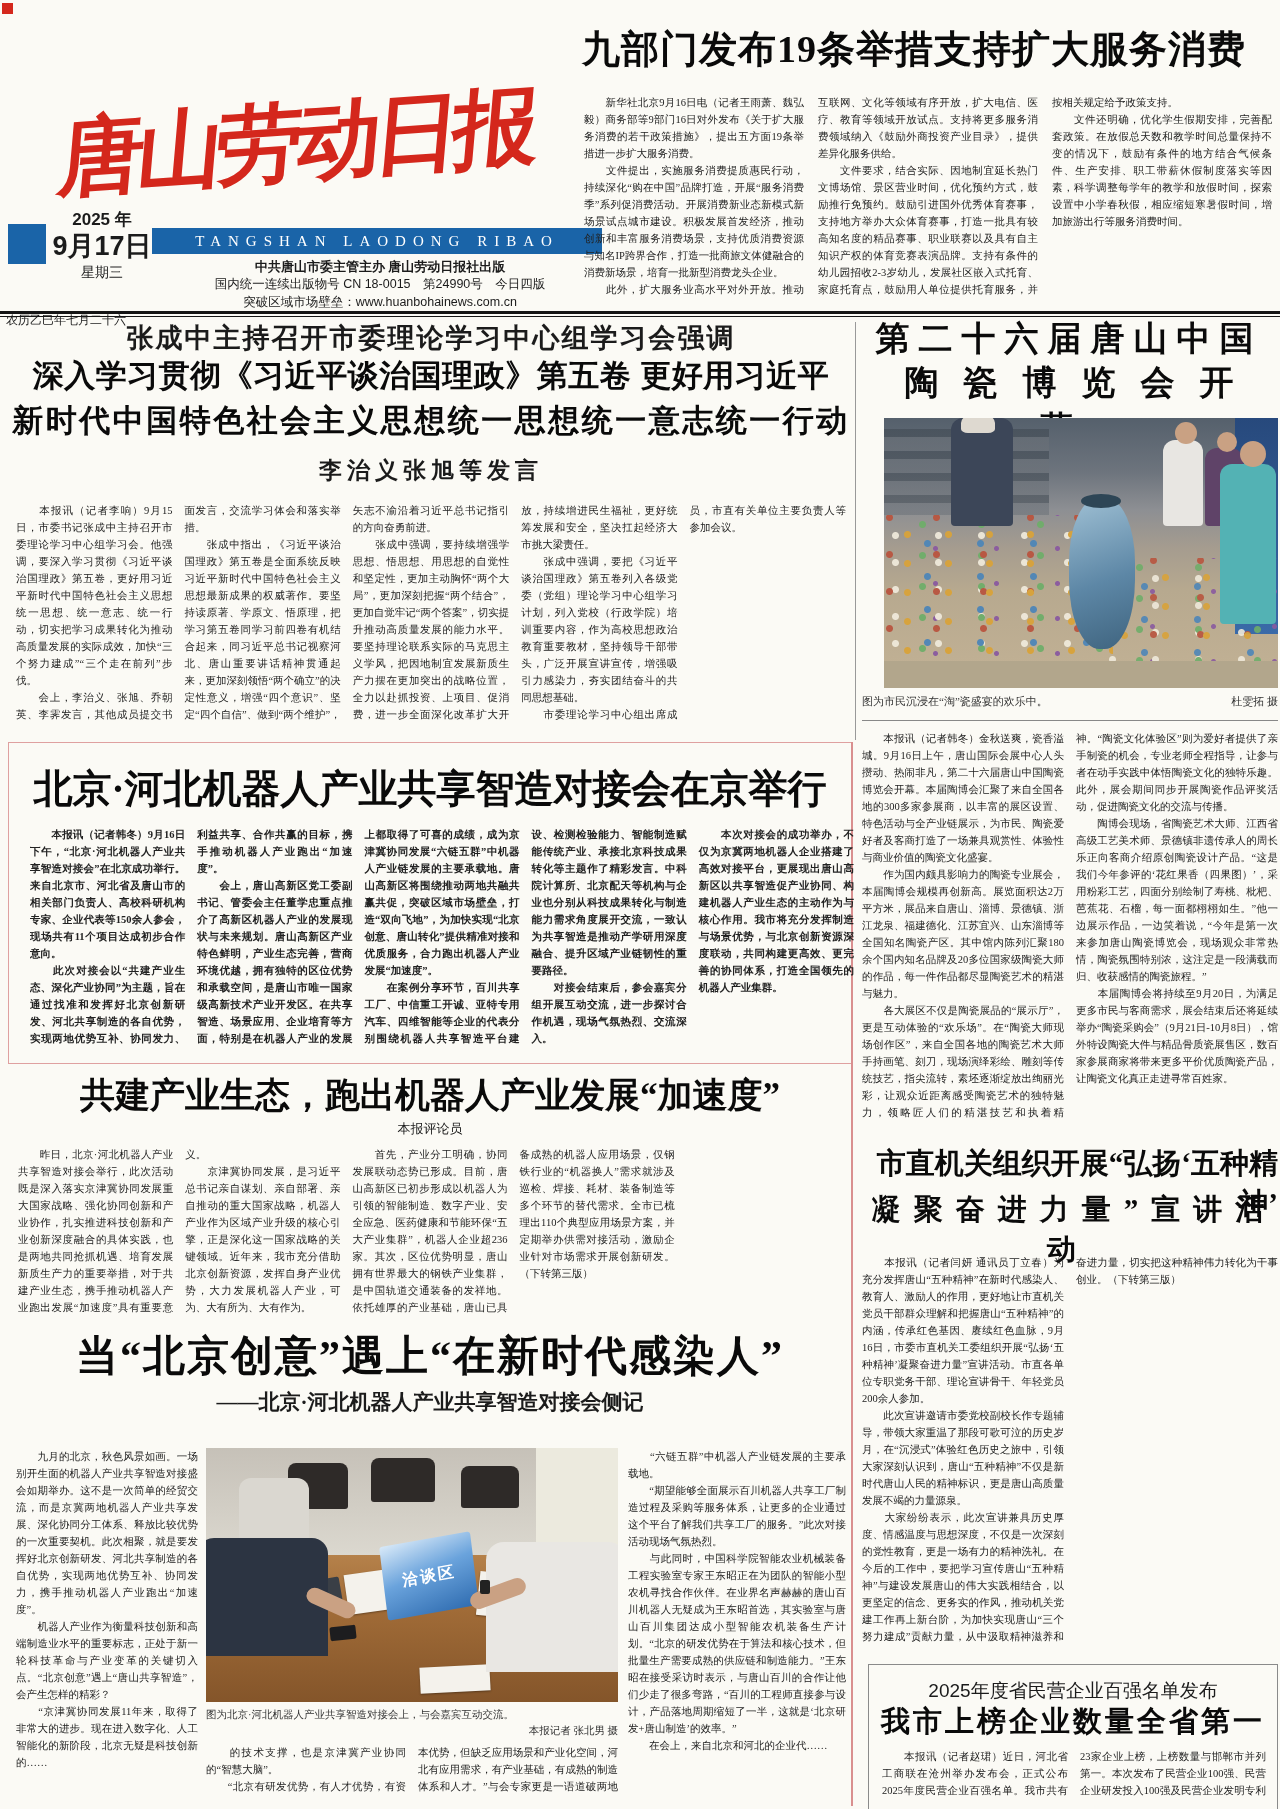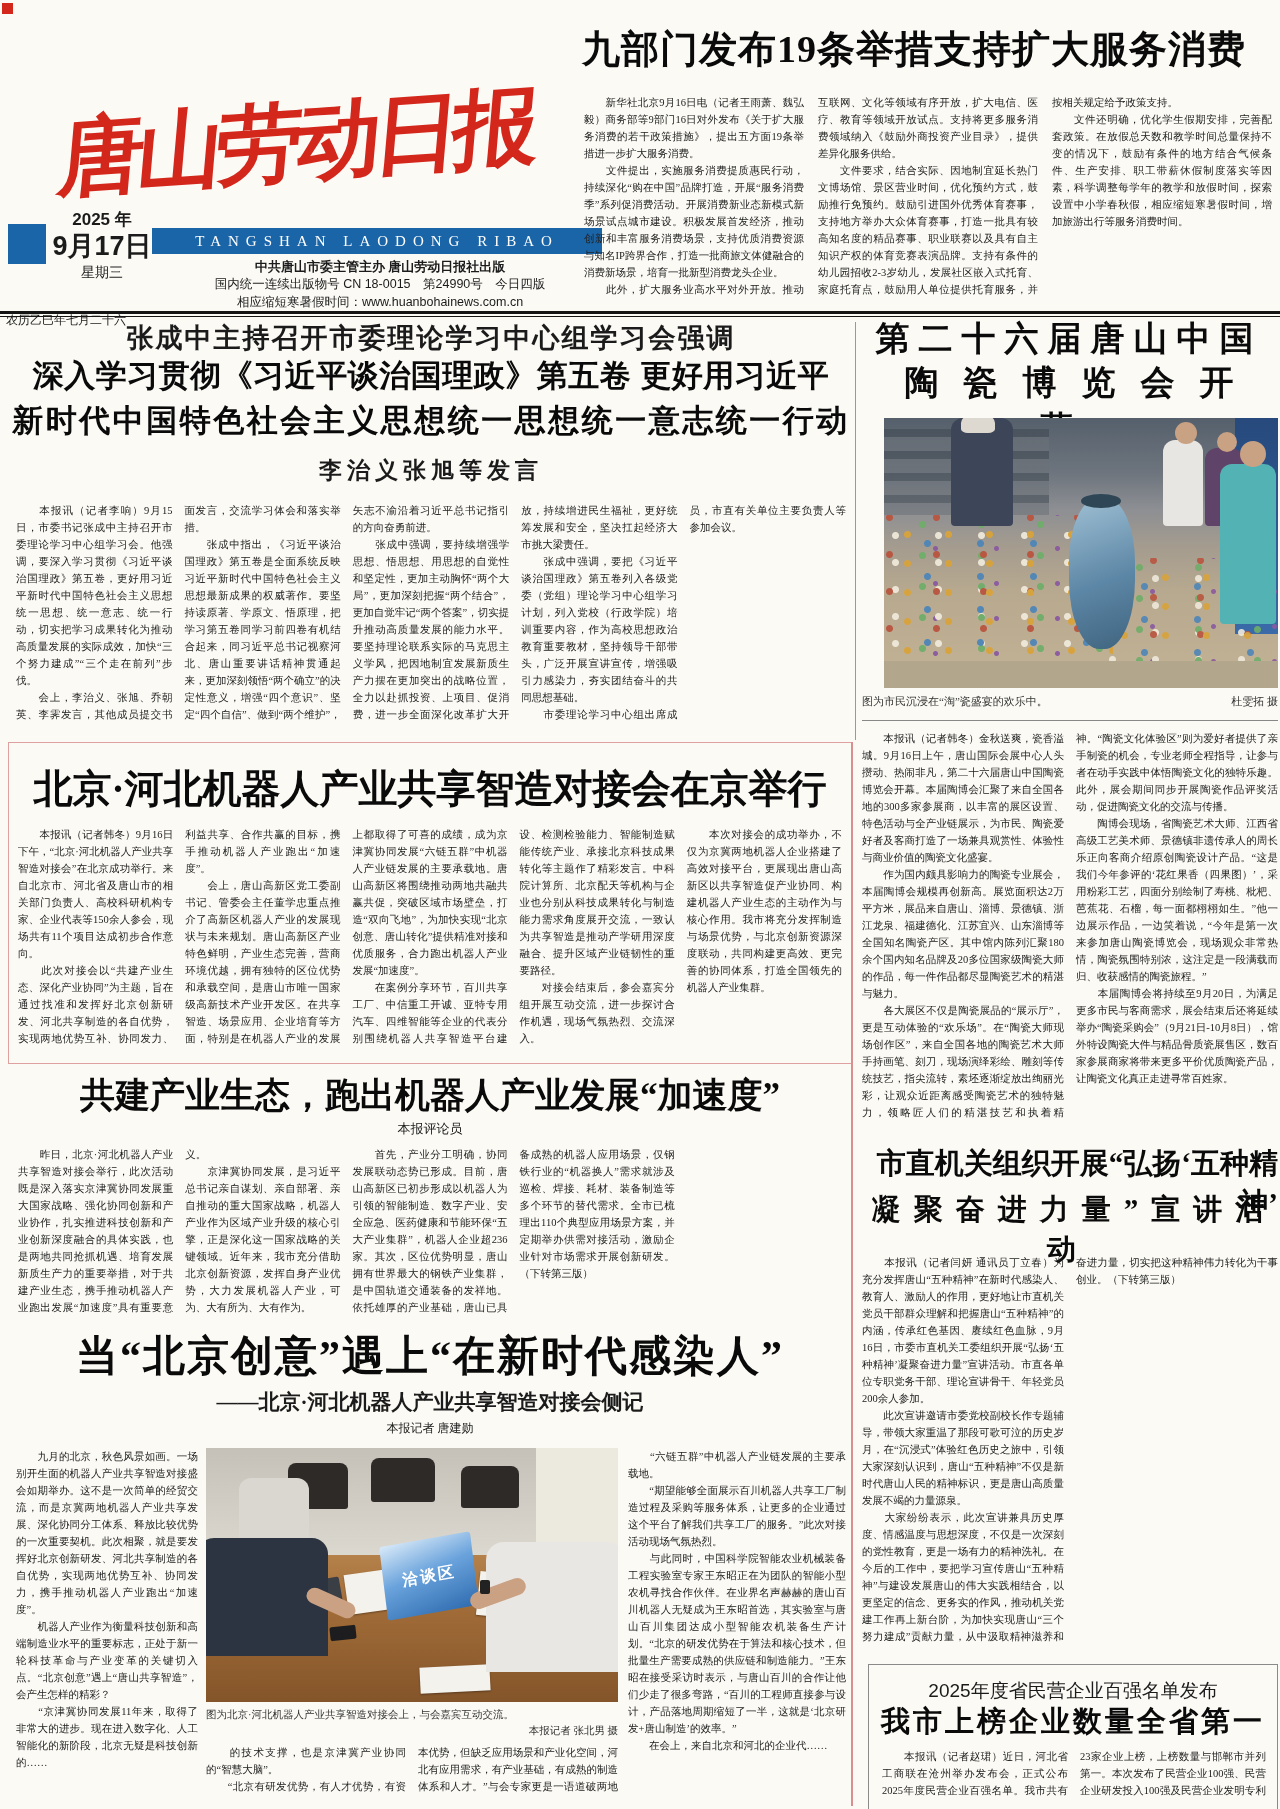"相应缩短寒暑假时间：www.huanbohainews.com.cn" div.abs { text: 相应缩短寒暑假时间 -> 突破区域市场壁垒 }
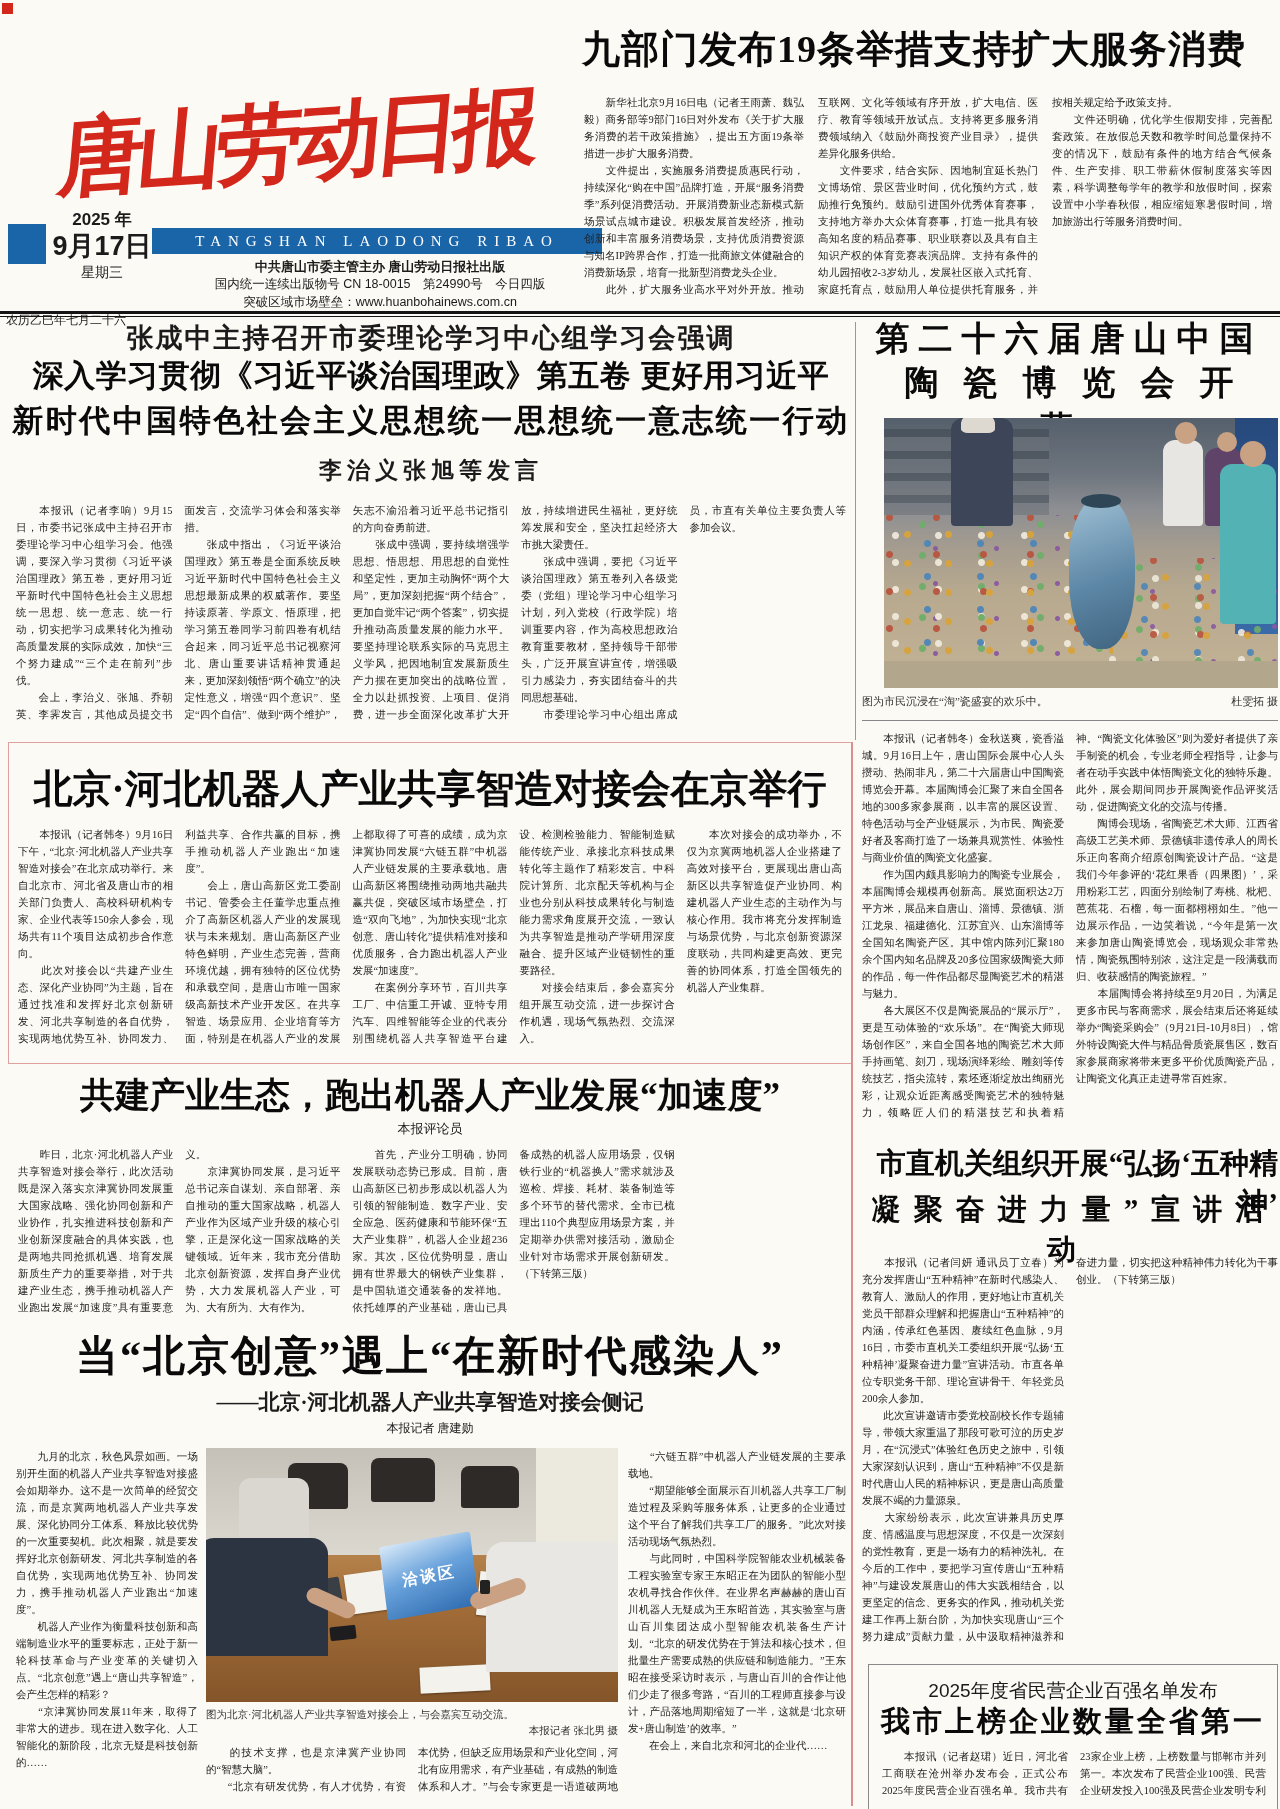"本报讯（记者韩冬）9月16日下午，“北京·河北机器人产业共享智造对接会”在北京成" #robot-body { font-weight: none -> bold; left: 18px -> 30px }
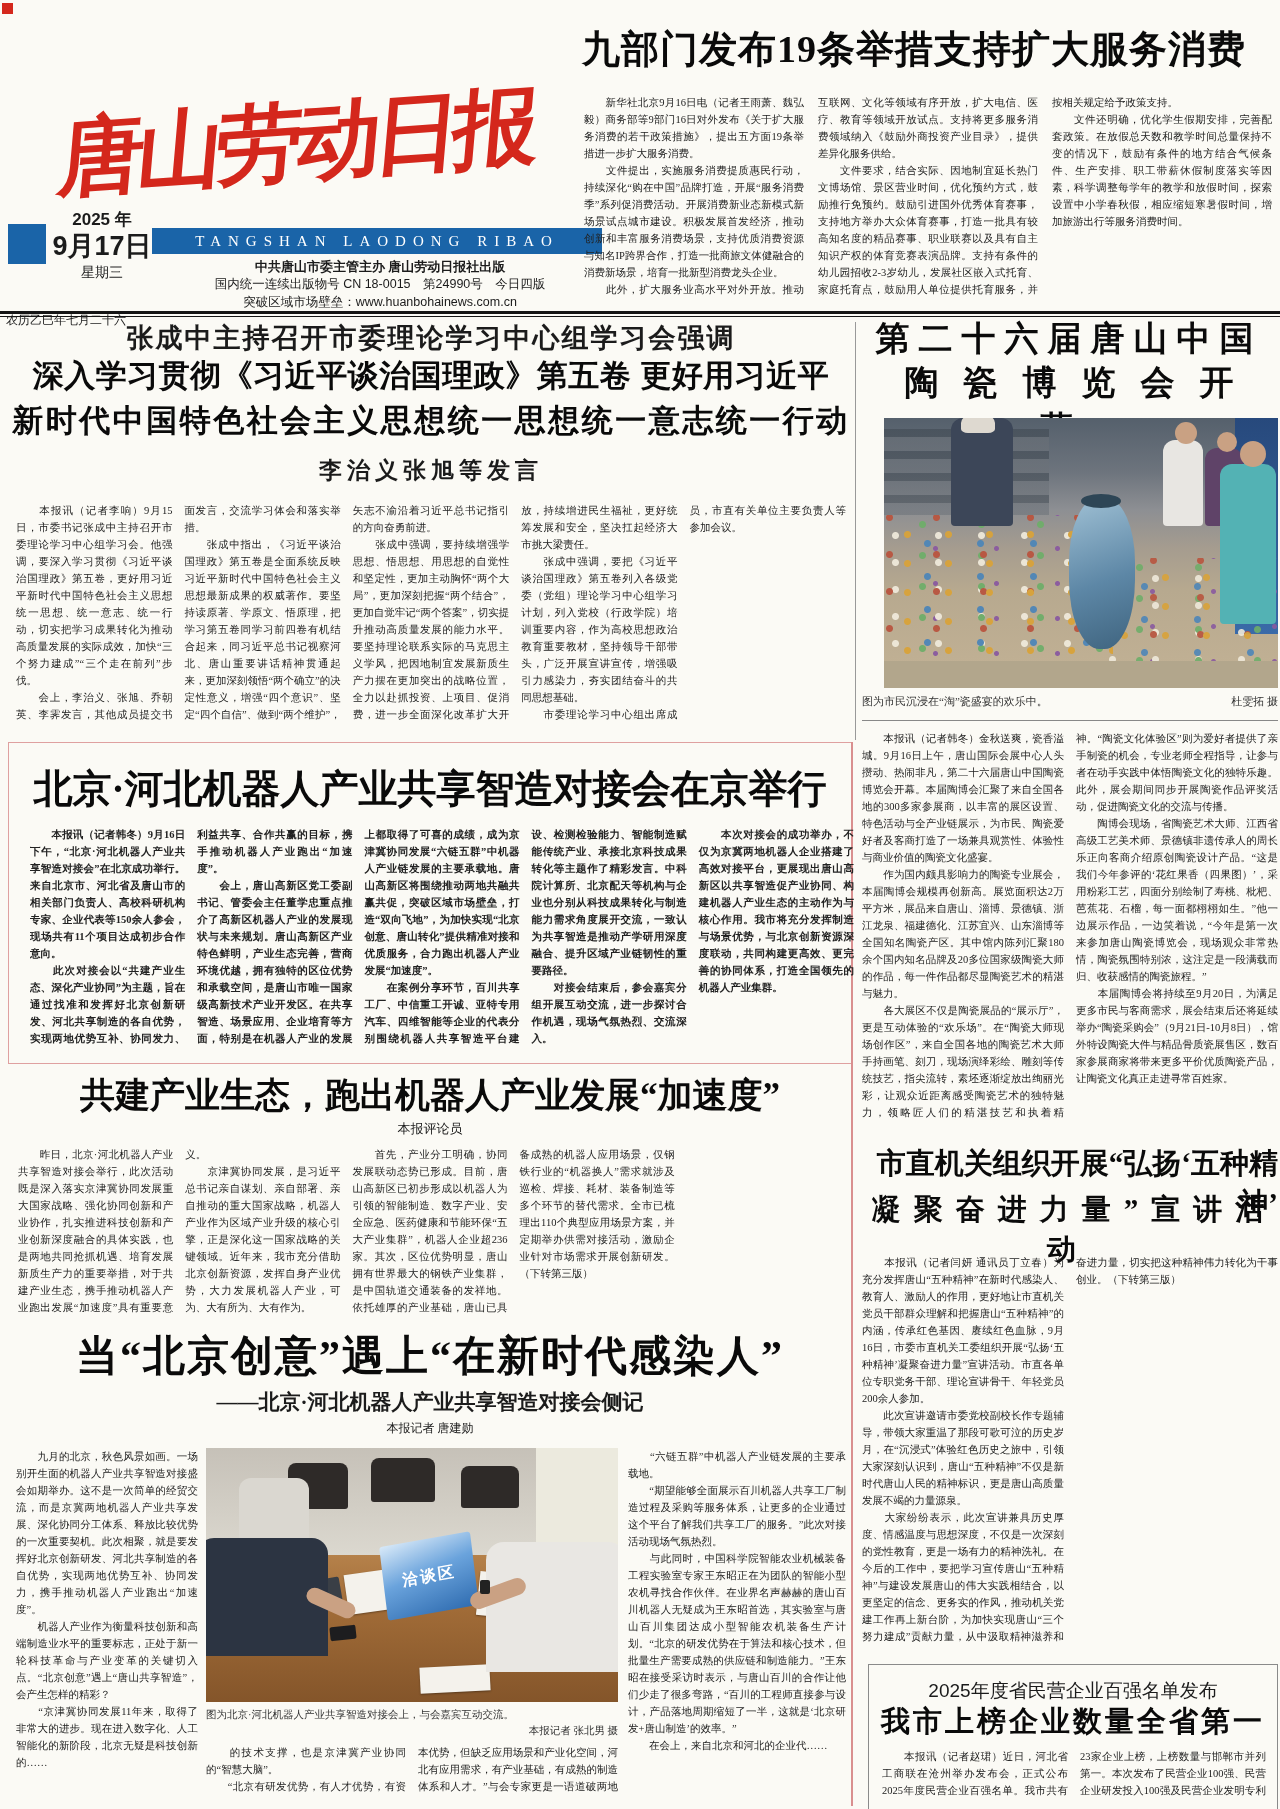"本报记者 唐建勋" div.abs { html: <div>本报记者 唐建勋</div> -> none }
